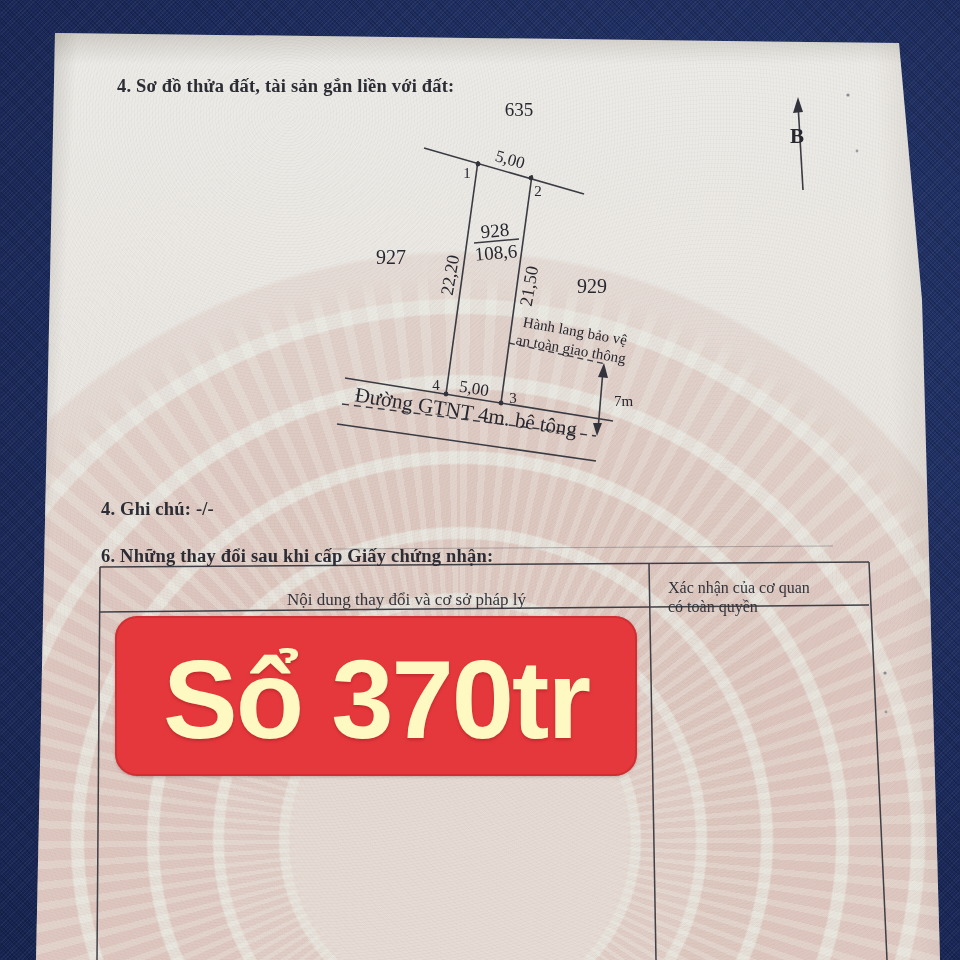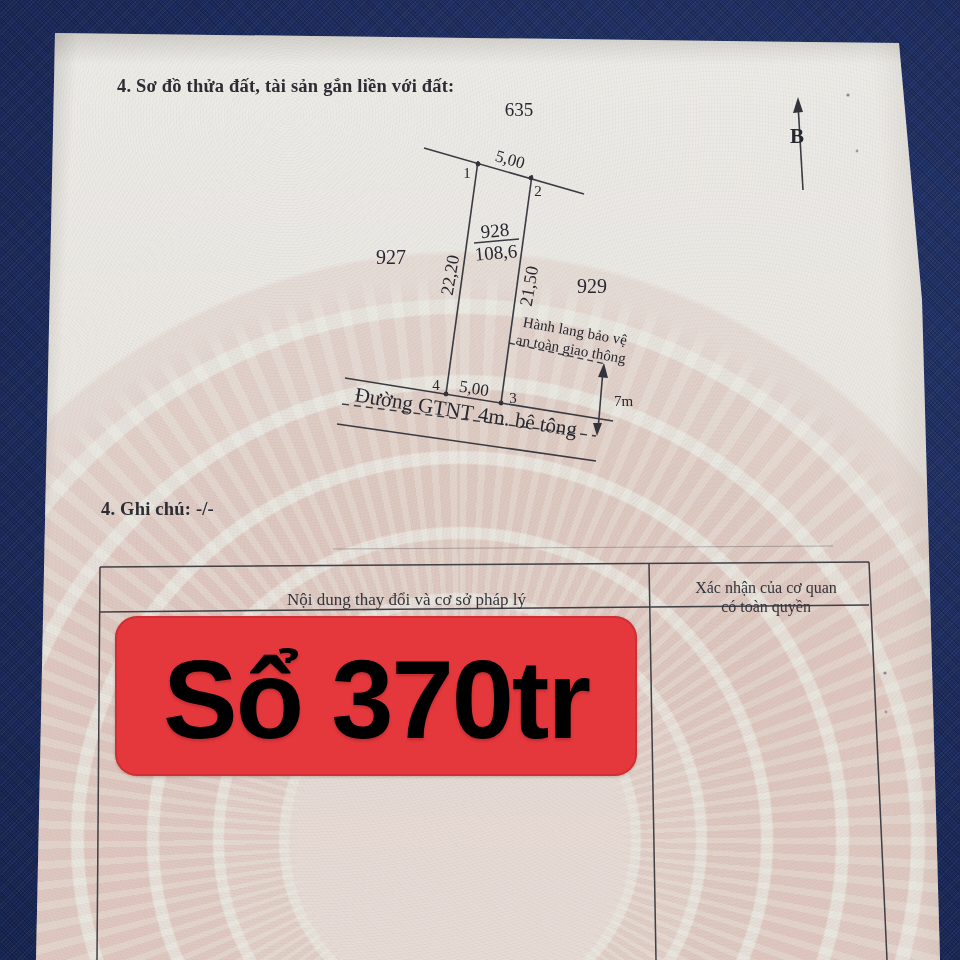"6. Những thay đổi sau" div.txt { html: none -> <div>6. Những thay đổi sau khi cấp Giấy chứng nhận:</div> }
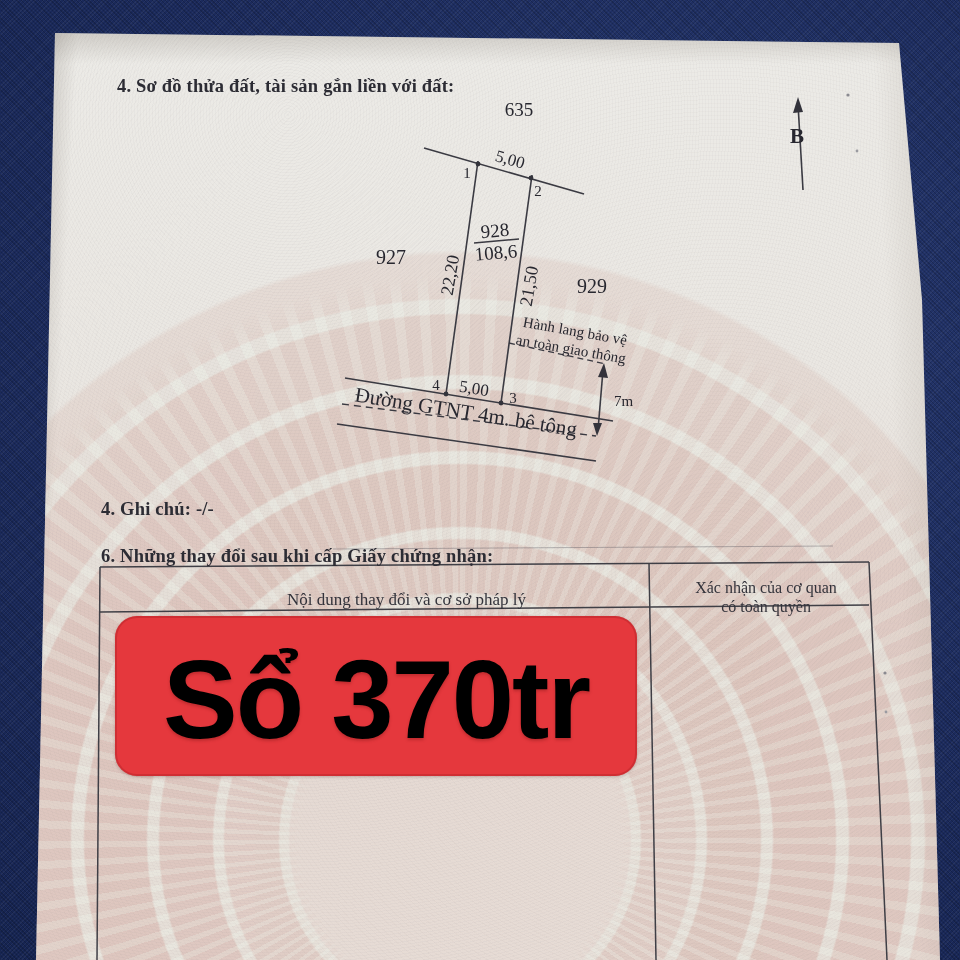"Xác nhận của cơ quan" div.txt { text-align: center -> none }
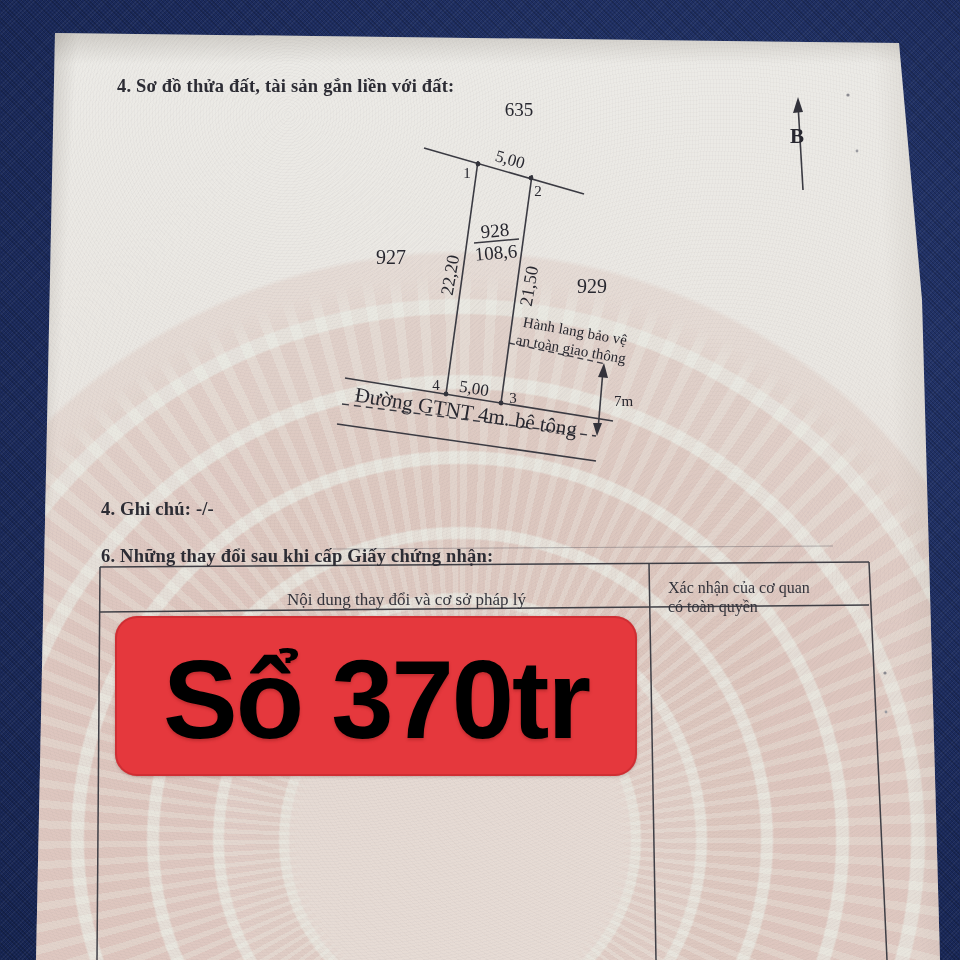"Sổ 370tr" span.badge-text { color: #000000 -> #fef9c3 }
